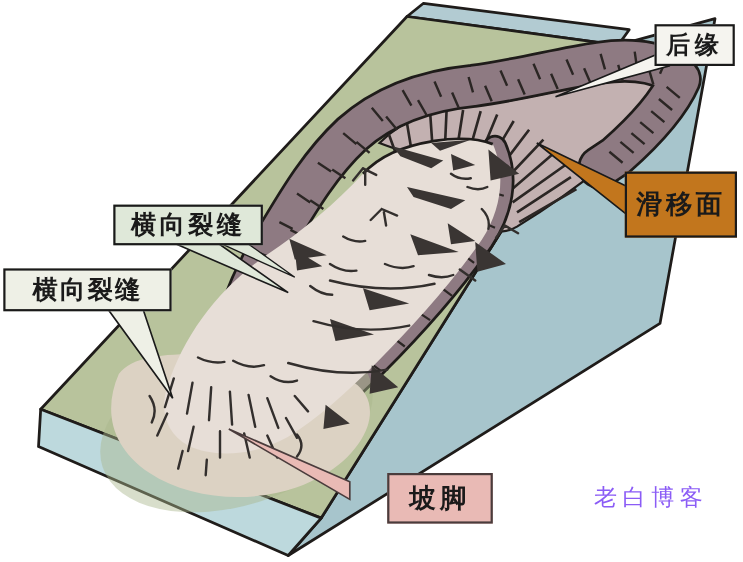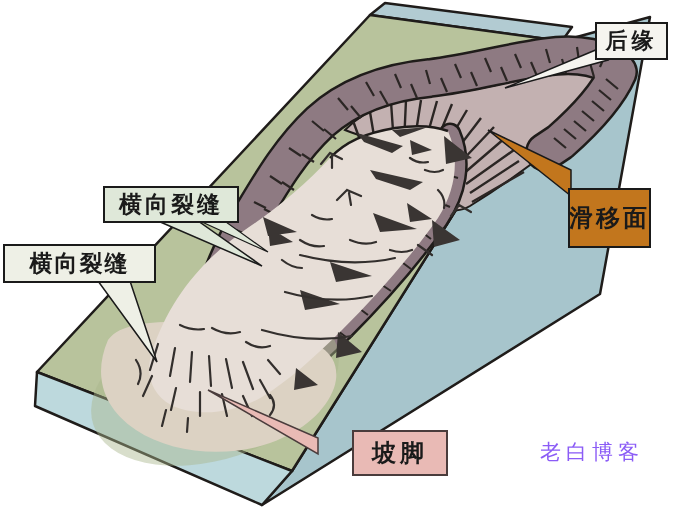"滑移面" .co-slide { margin-top: 32px -> none; width: 83px -> 102px }
